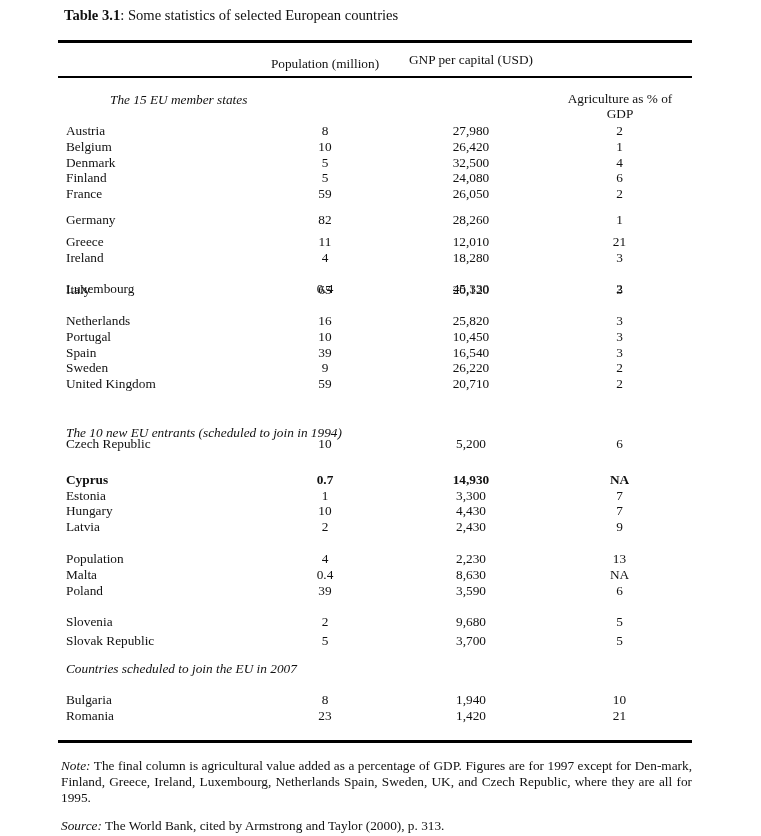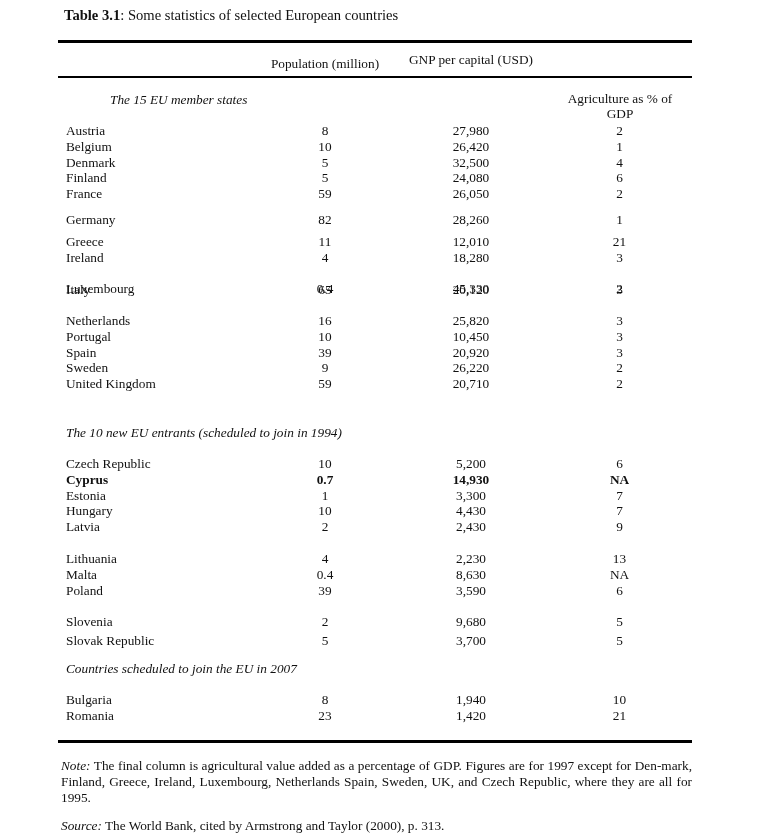"20,920" span.c-gnp { text: 20,920 -> 16,540 }
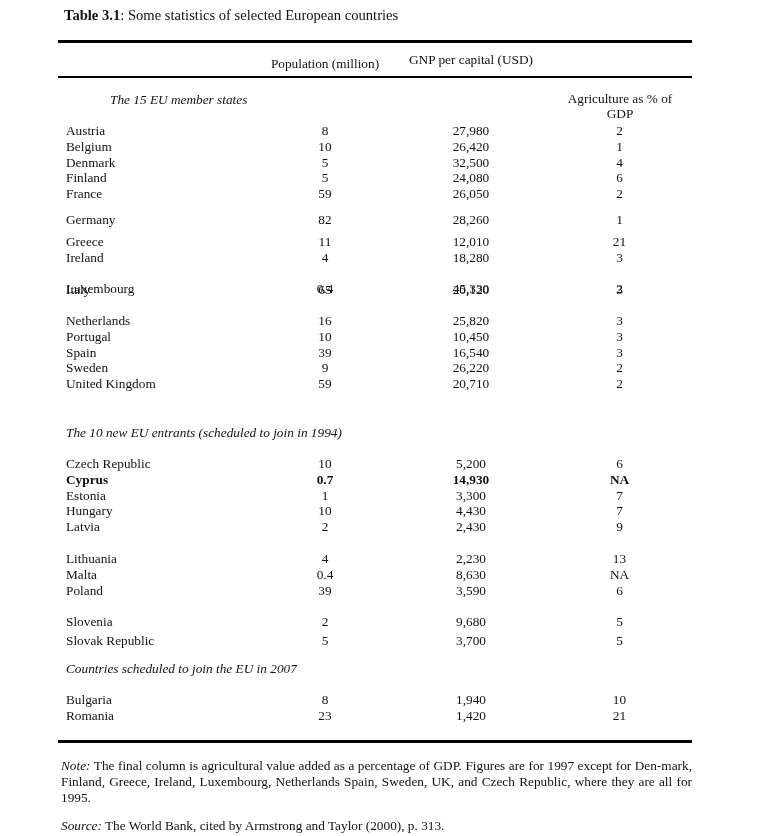"Czech Republic" div.row { top: 456px -> 436px }
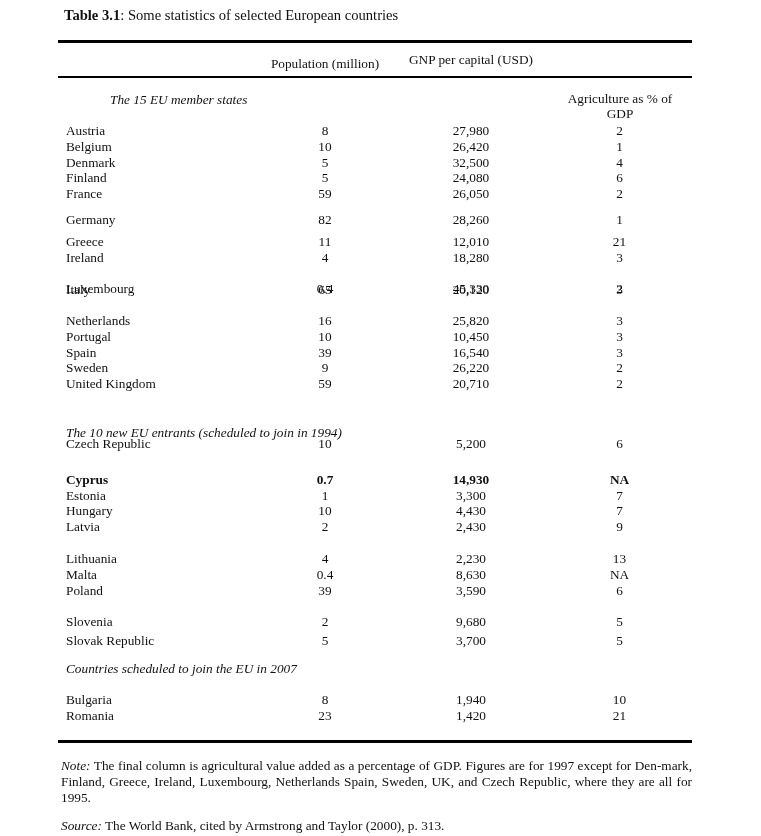"Lithuania" span.c-name { text: Lithuania -> Population }
